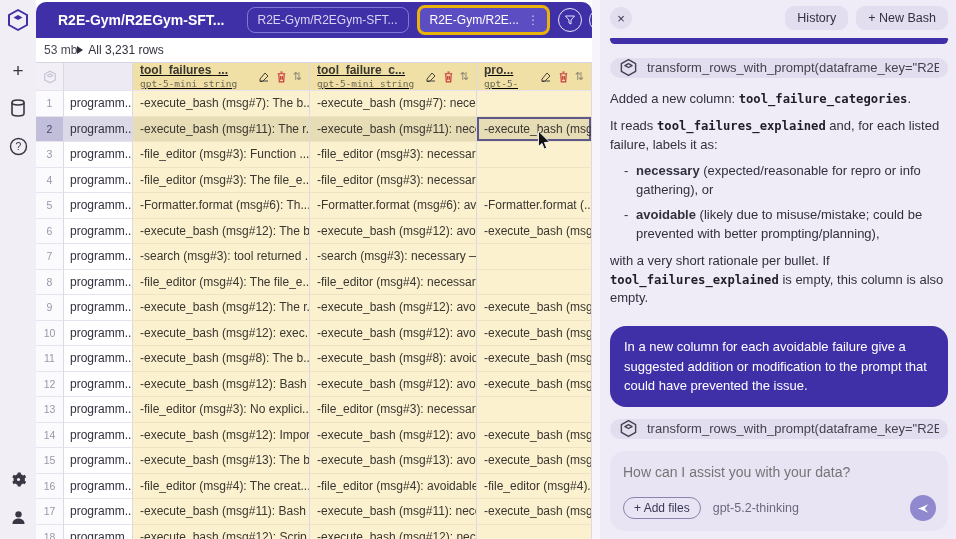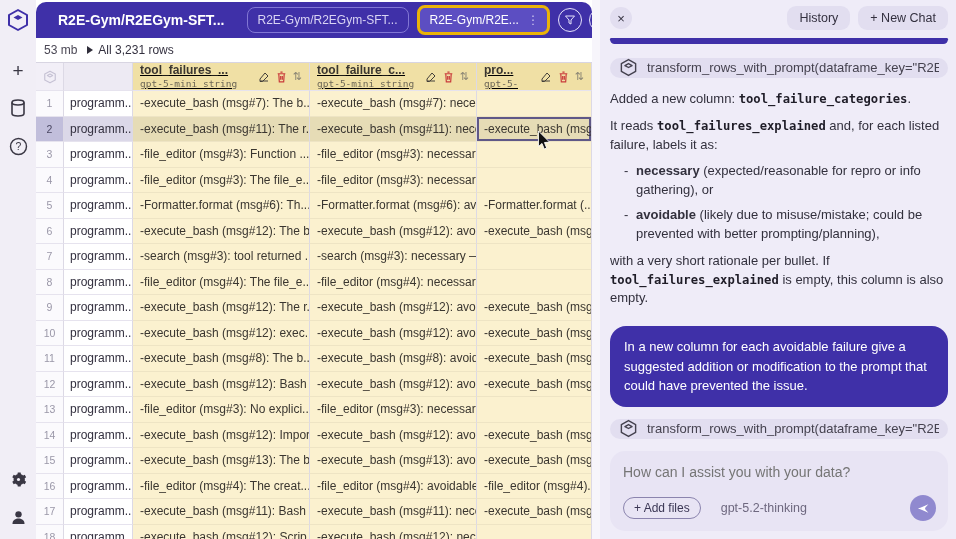"+ New Chat" div.head-pill { text: Chat -> Bash }
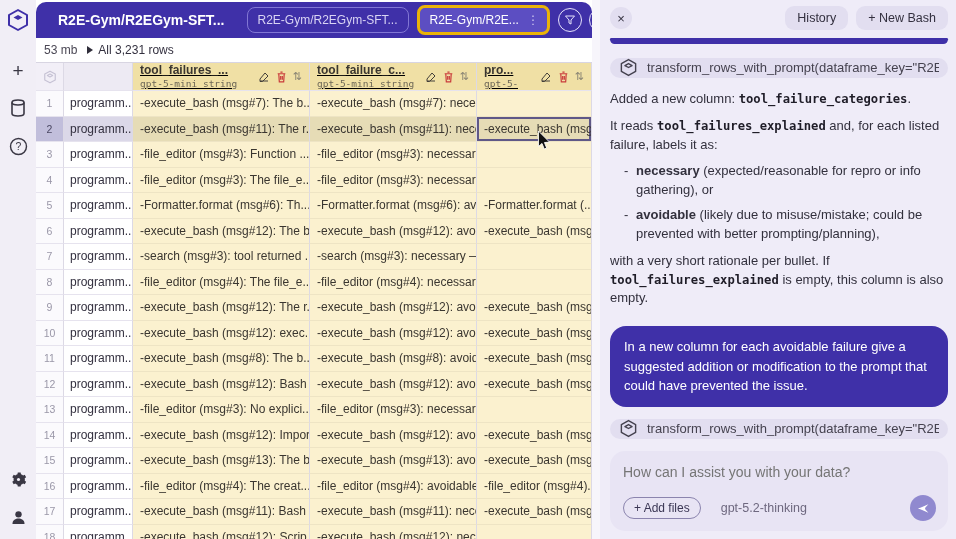"53 mb" .meta { gap: 10px -> 0 }
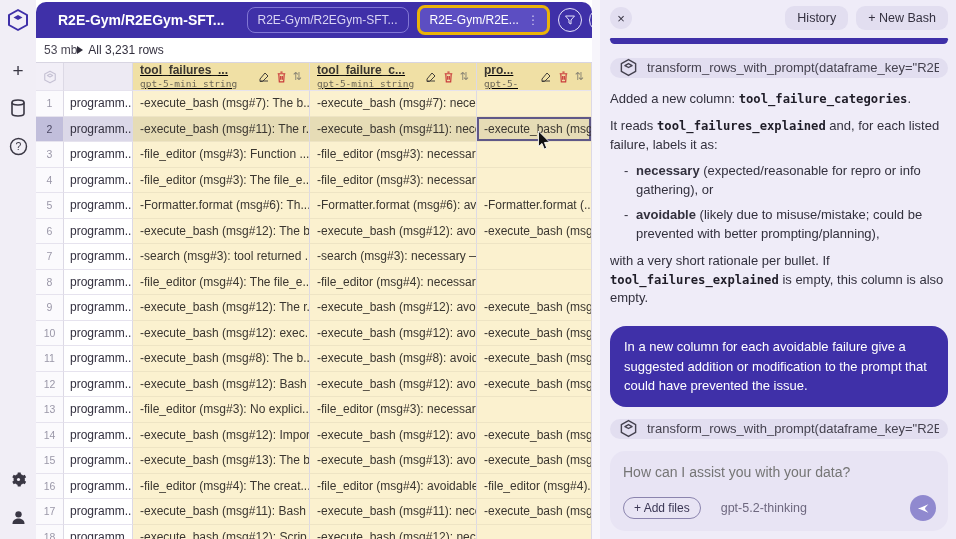"+ Add files" .input-row { gap: 20px -> 12px }
